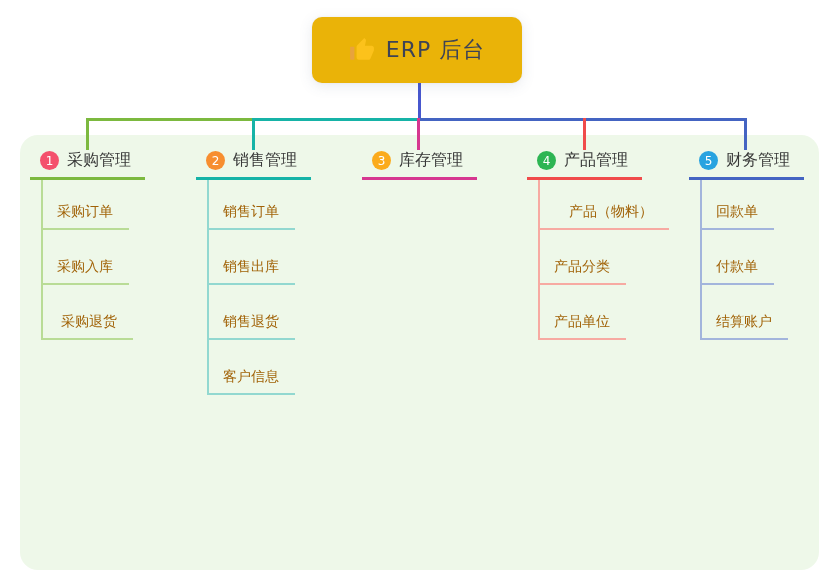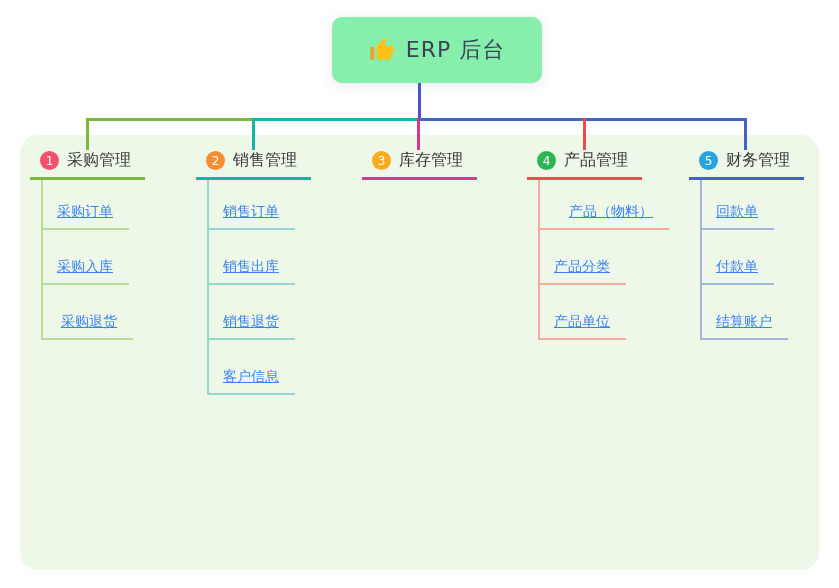"ERP 后台" .root-node { background: #86efac -> #eab308; left: 332px -> 312px }
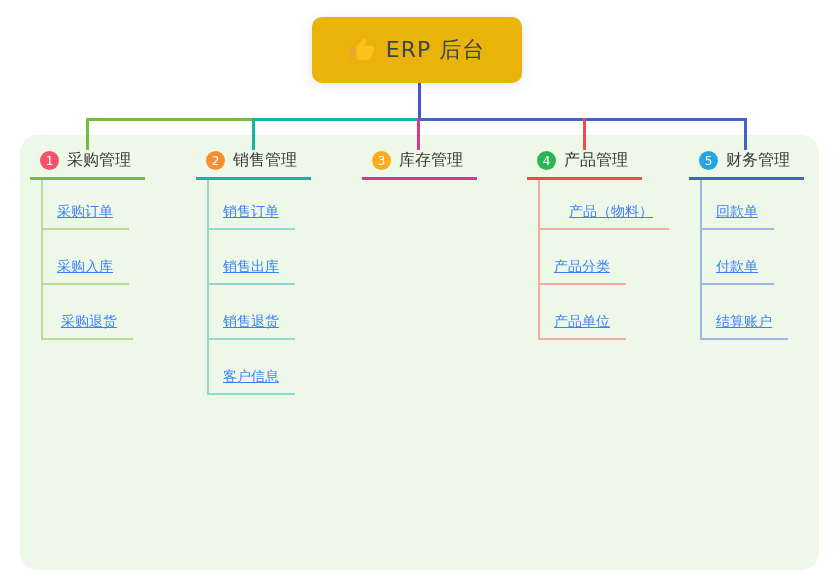"采购订单" .sub-label { color: #3b82f6 -> #a16207; text-decoration: underline -> none }
